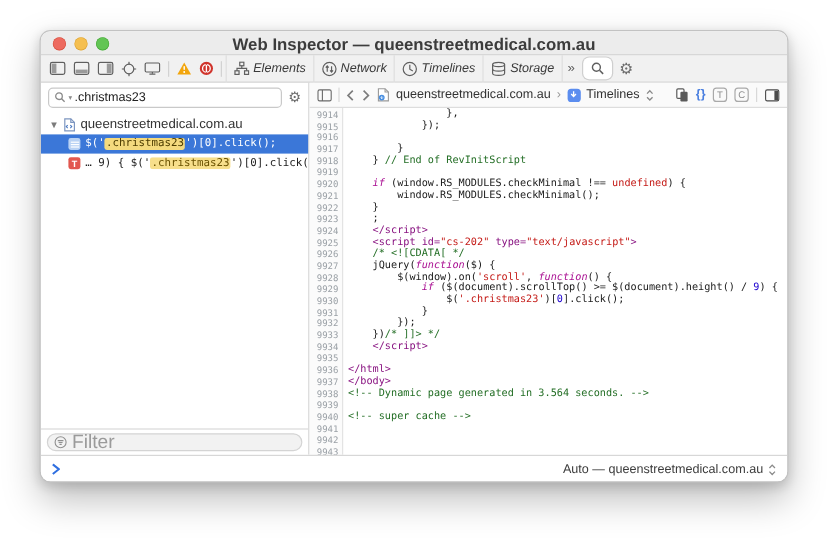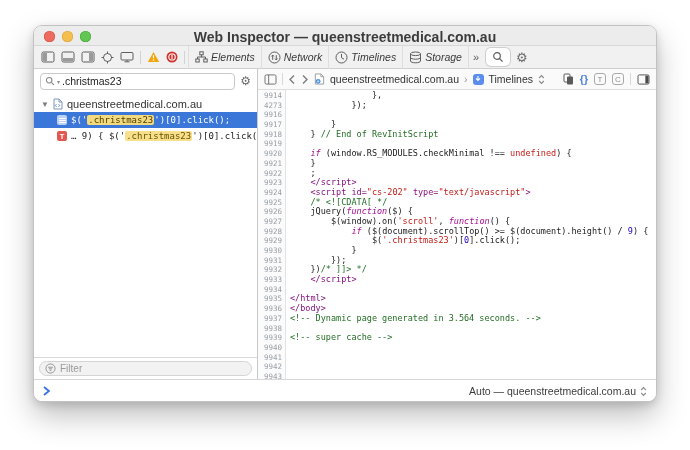"4273" div.gl { text: 4273 -> 9915 }
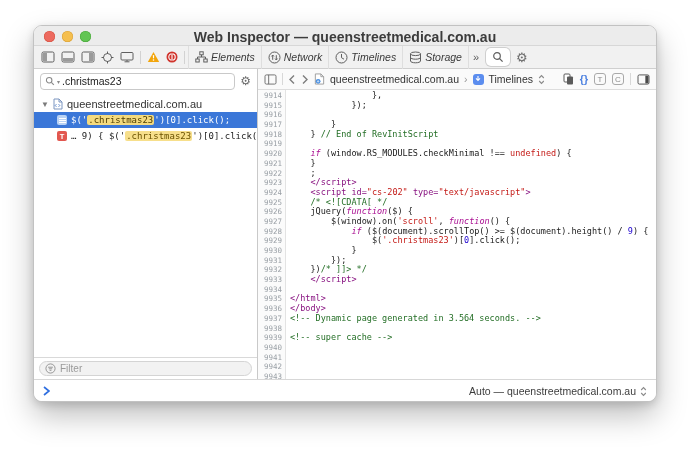"window.RS_MODULES.checkMinimal();" div.cl { html: none -> <div><span> window.RS_MODULES.checkMinimal();</span></div> }
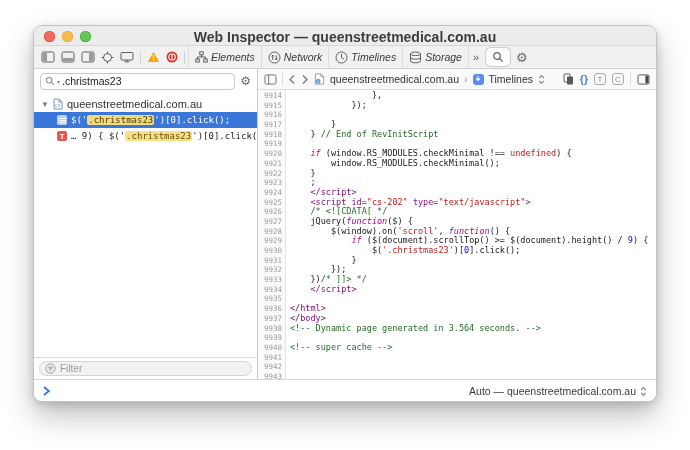"Filter" .filter-field input { font-size: 10px -> 16px }
